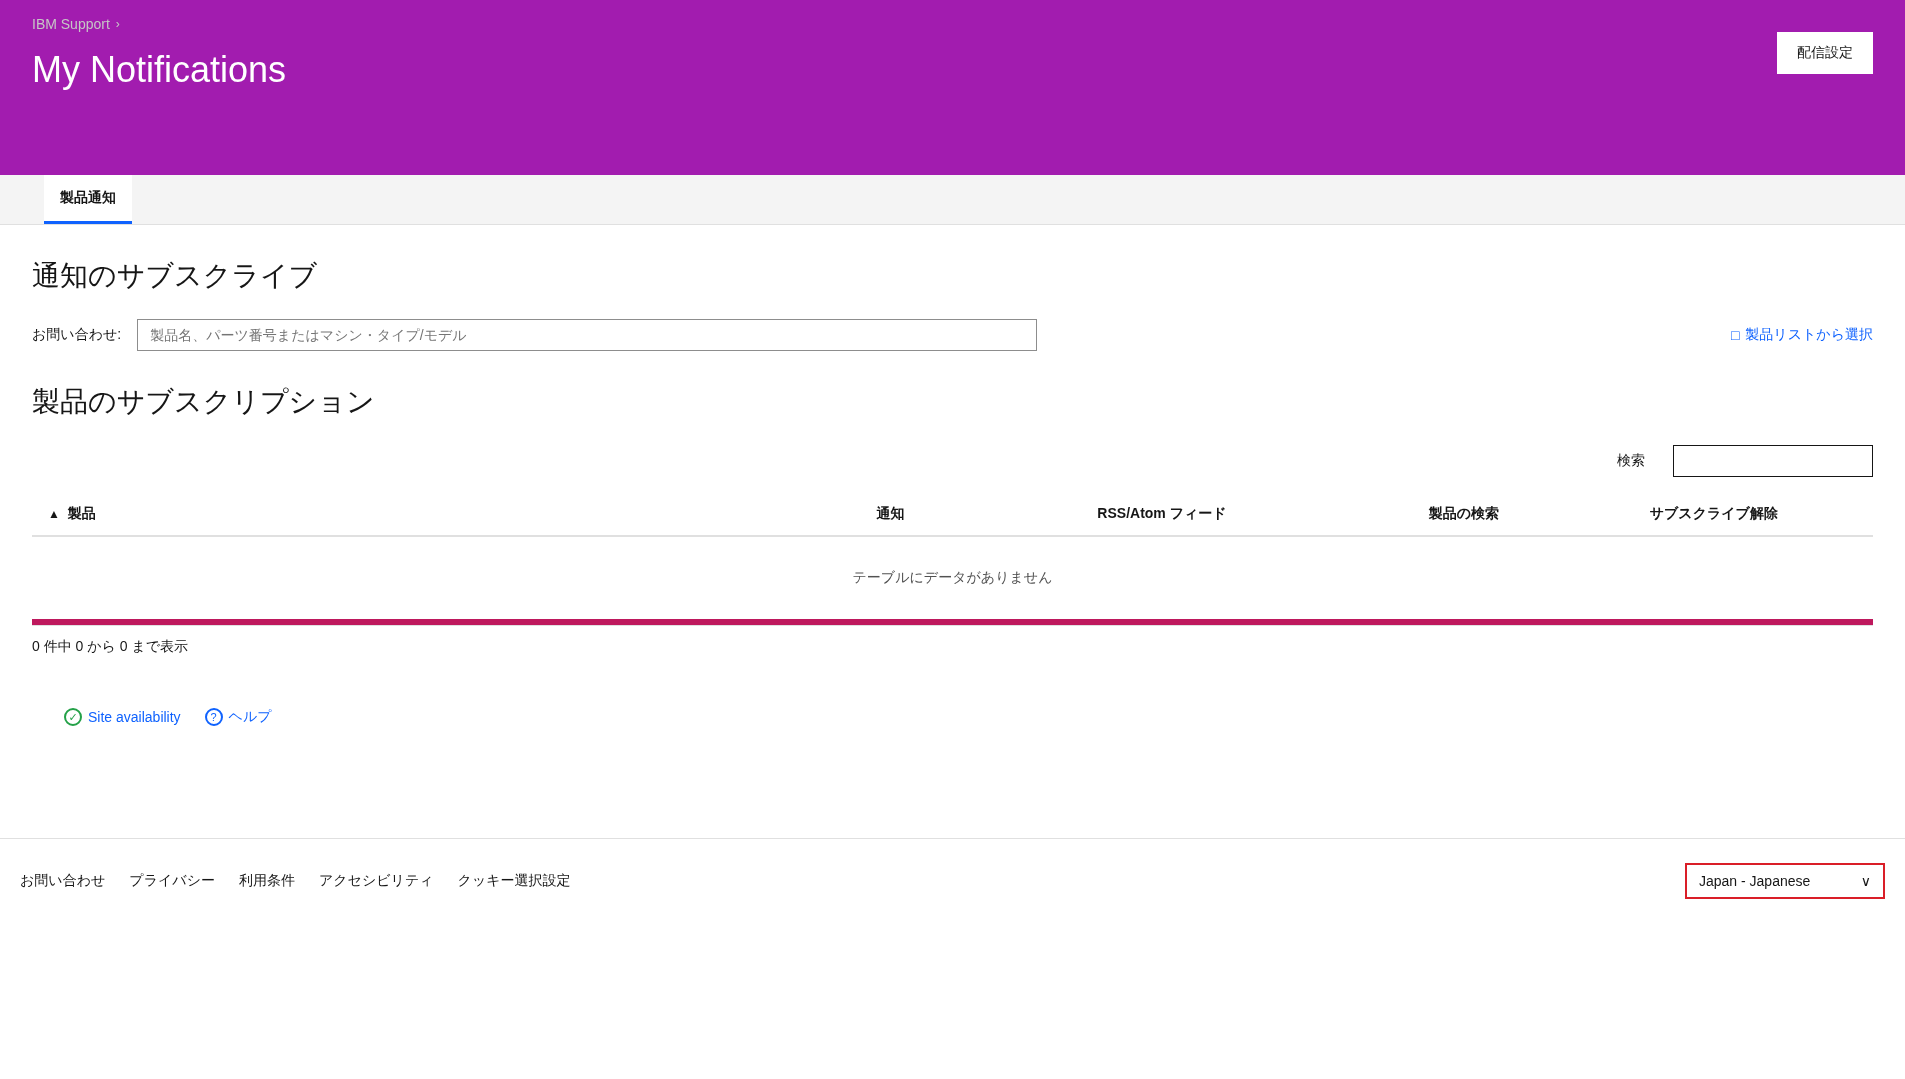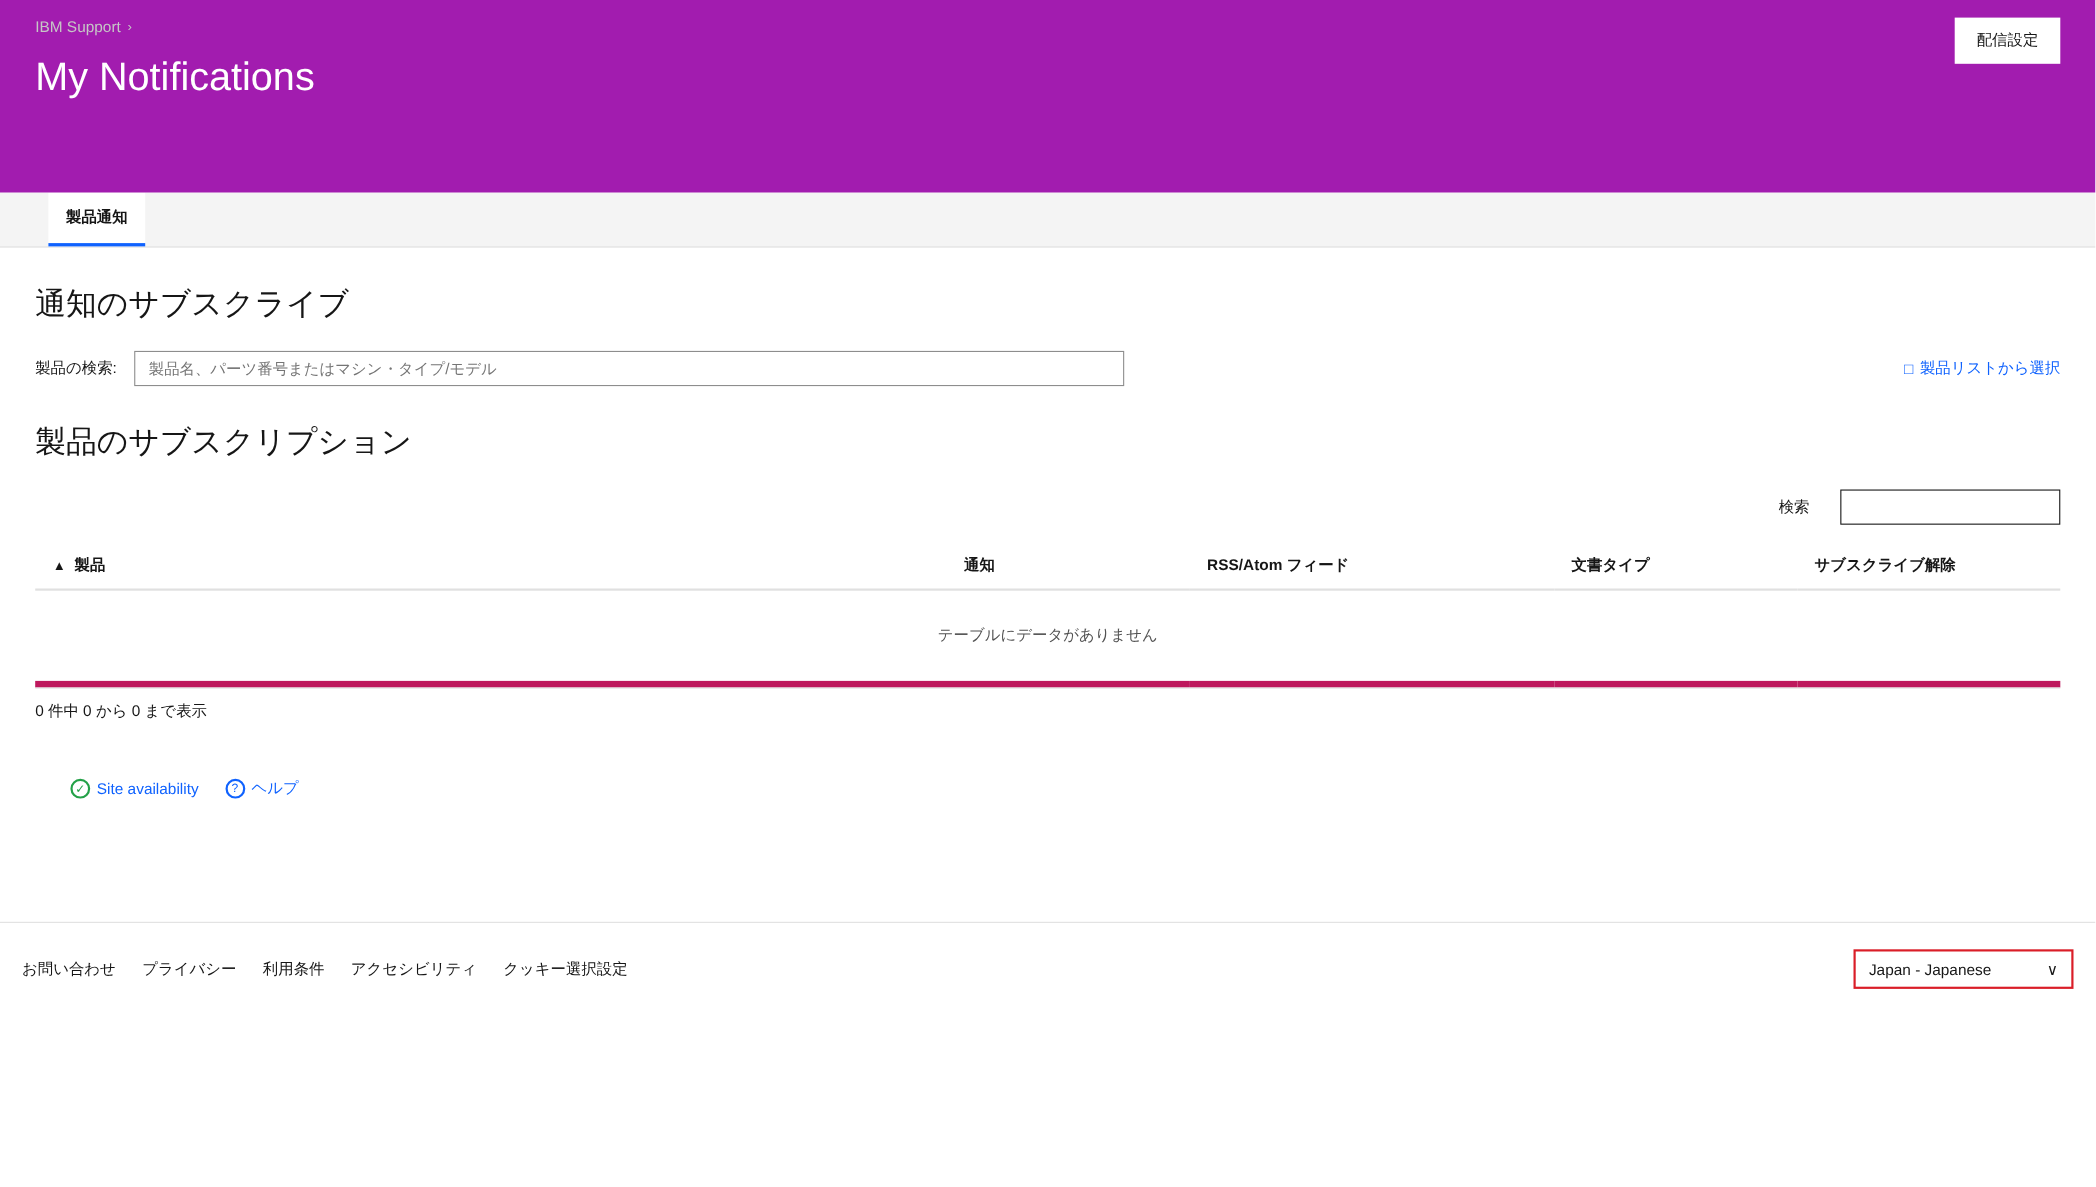"配信設定" .delivery-settings-btn { top: 16px -> 32px }
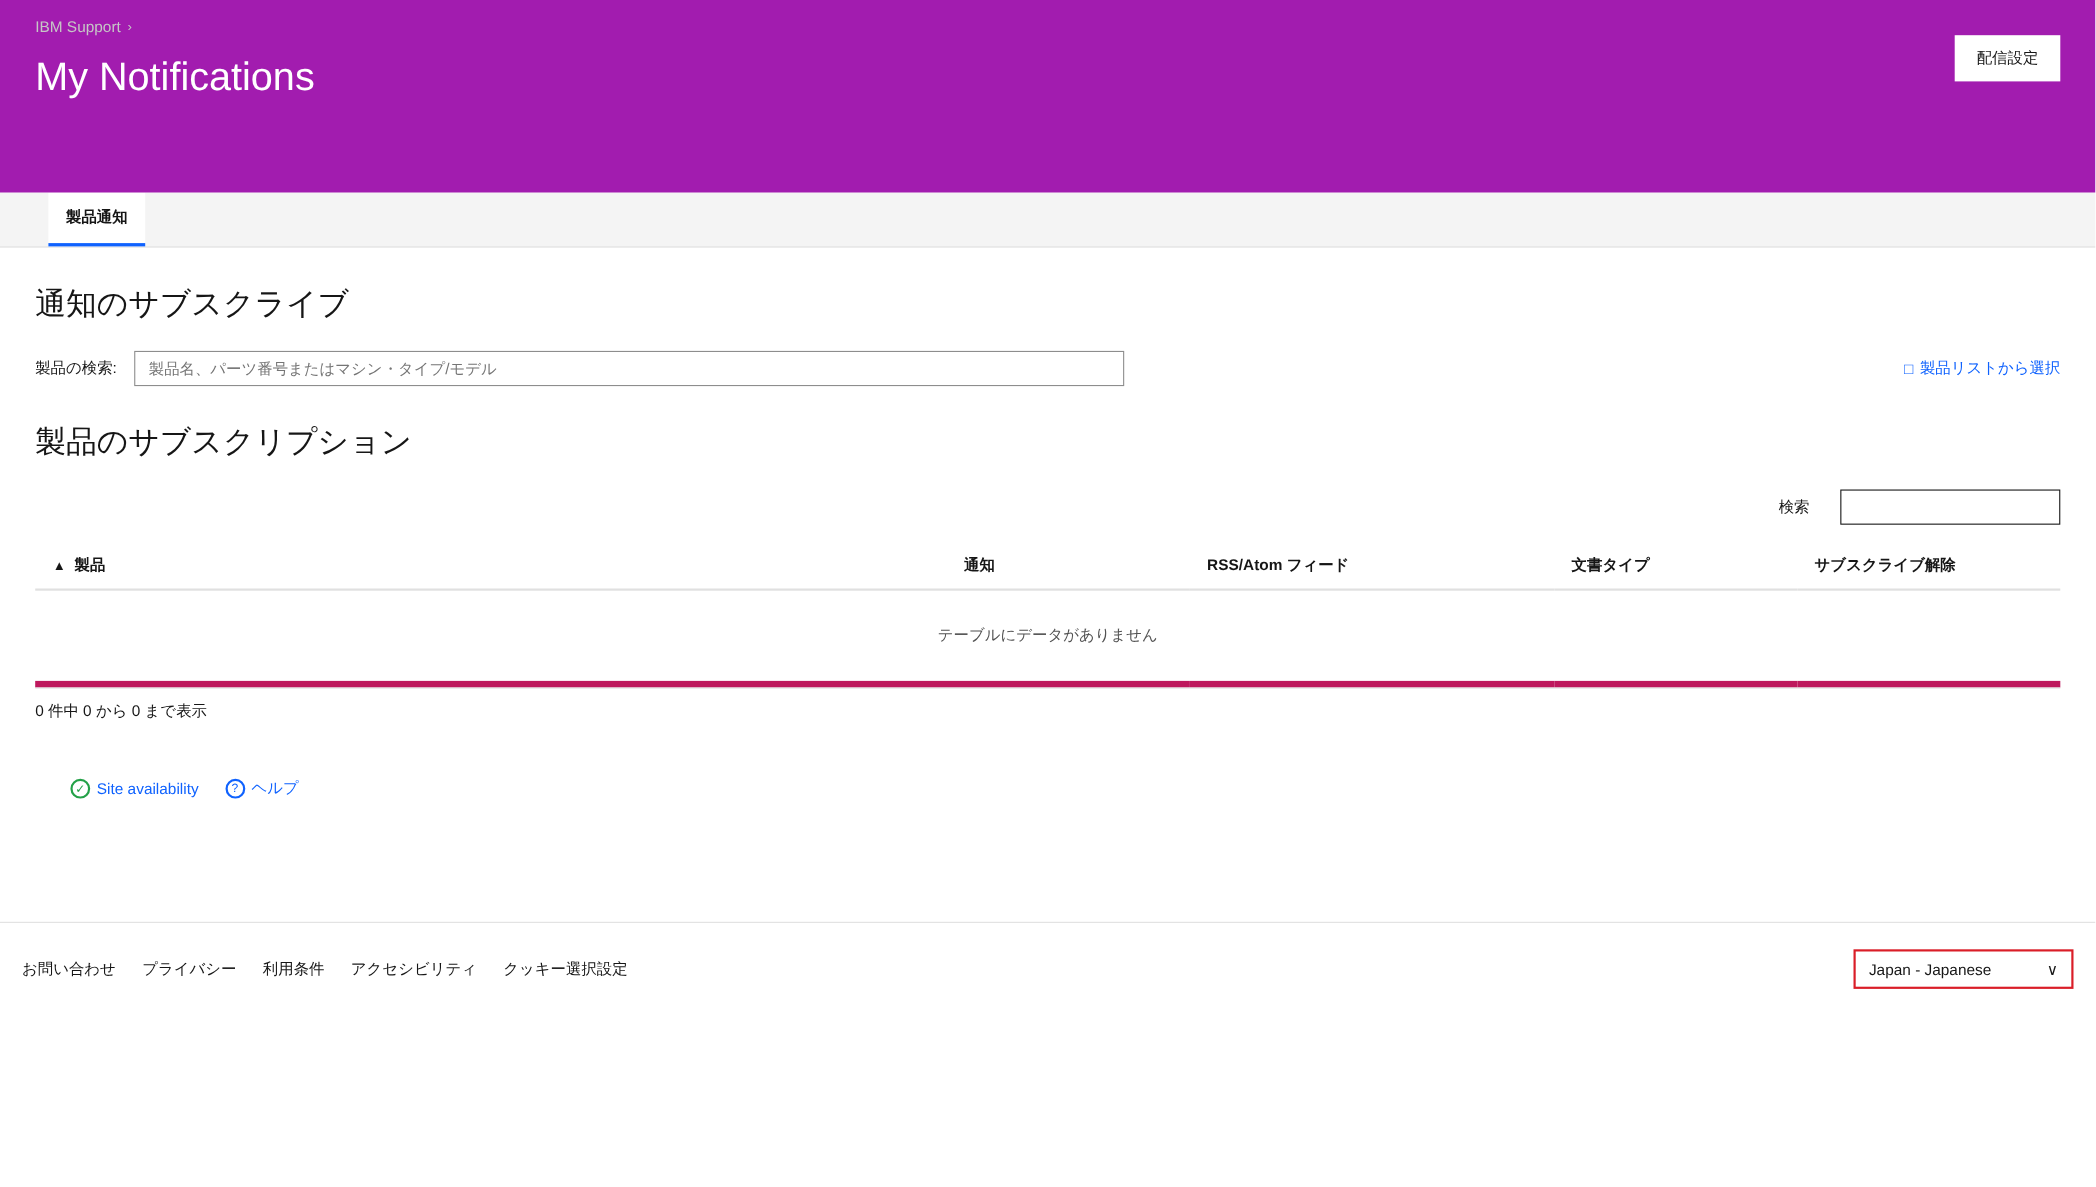"製品の検索:" label.search-label { text: 製品の検索 -> お問い合わせ }
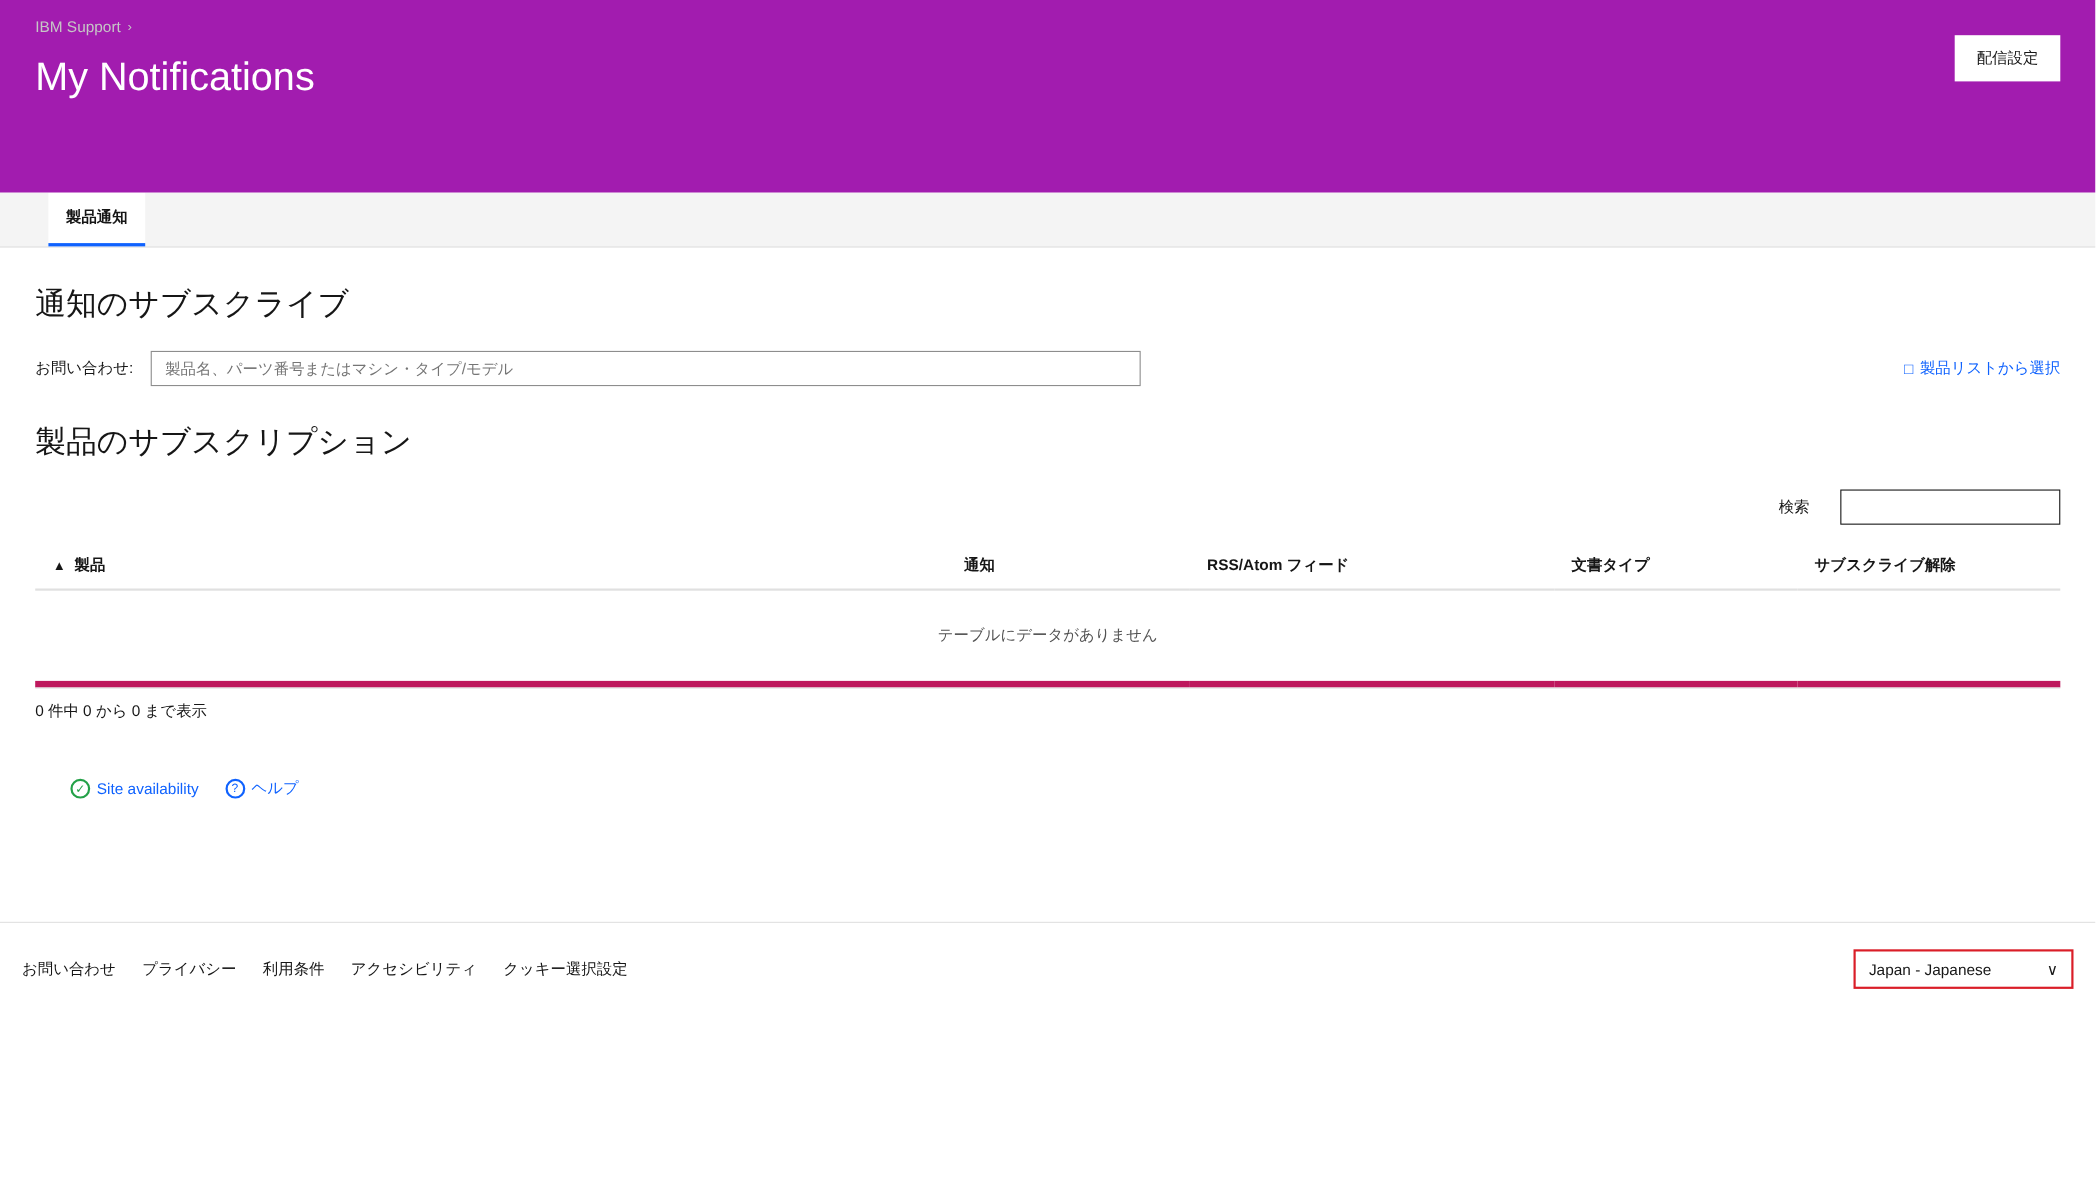"文書タイプ" th.col-doctype { text: 文書タイプ -> 製品の検索 }
